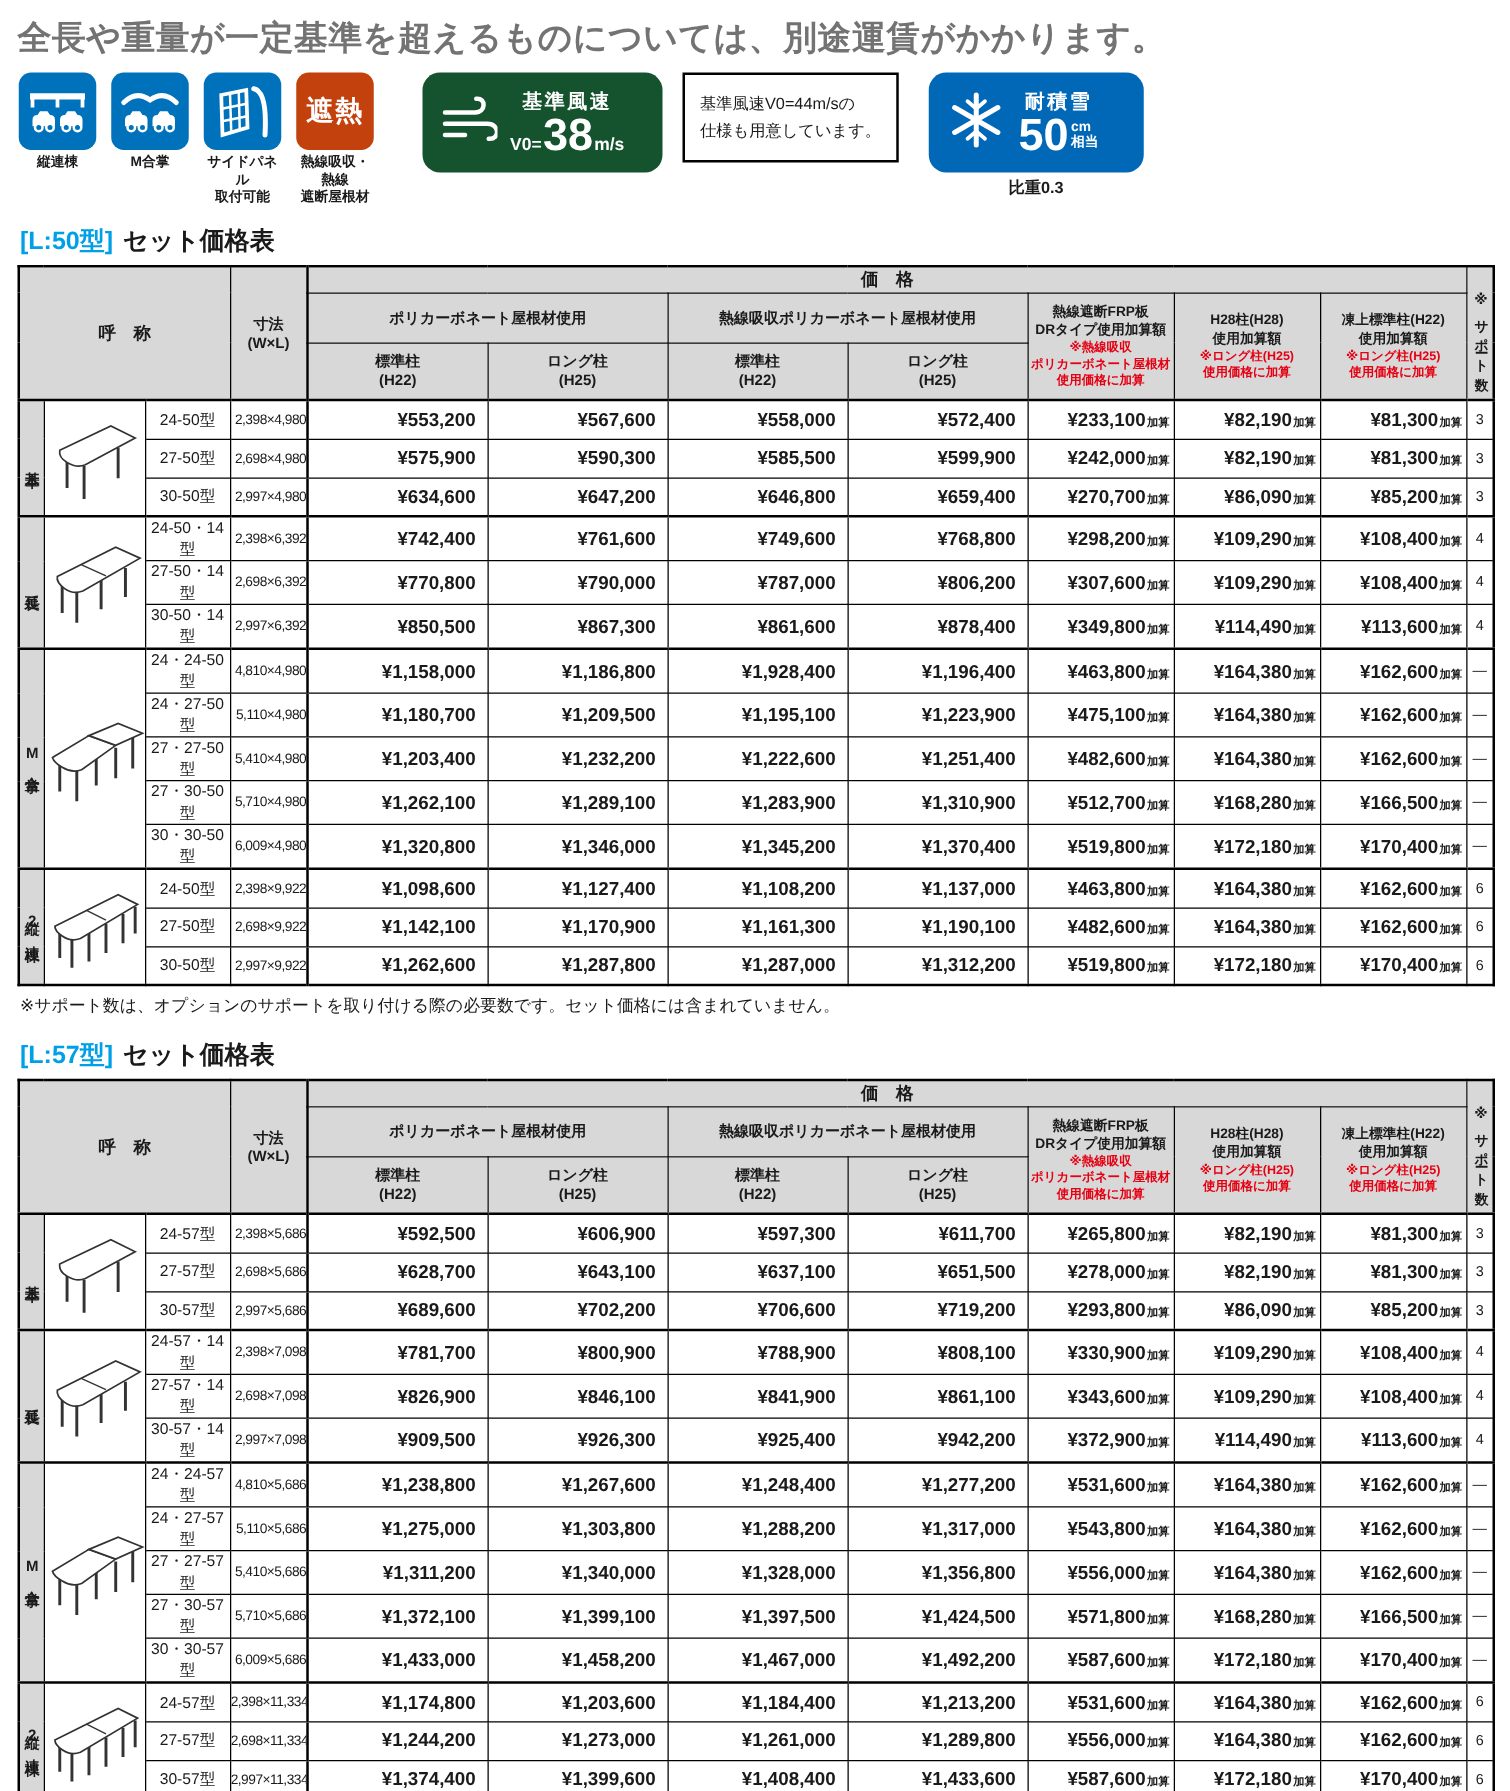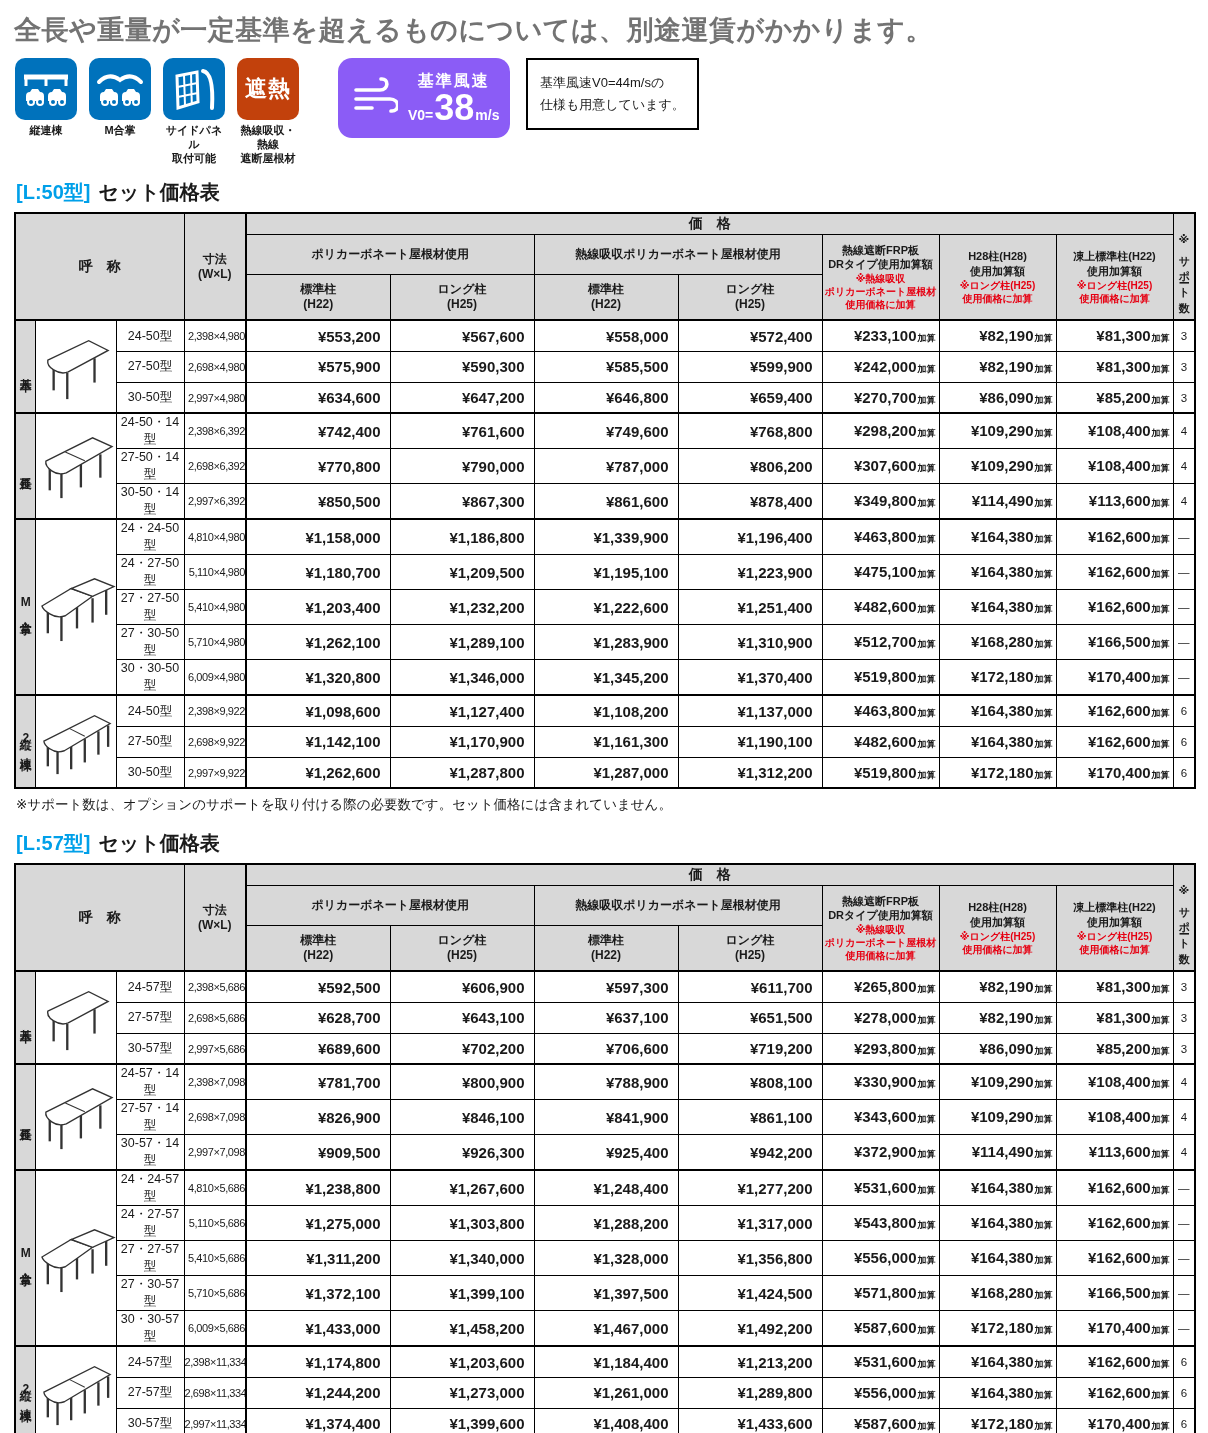"基準風速" .badge.wind { background: #8b5cf6 -> #14532d; width: 172px -> 192px }
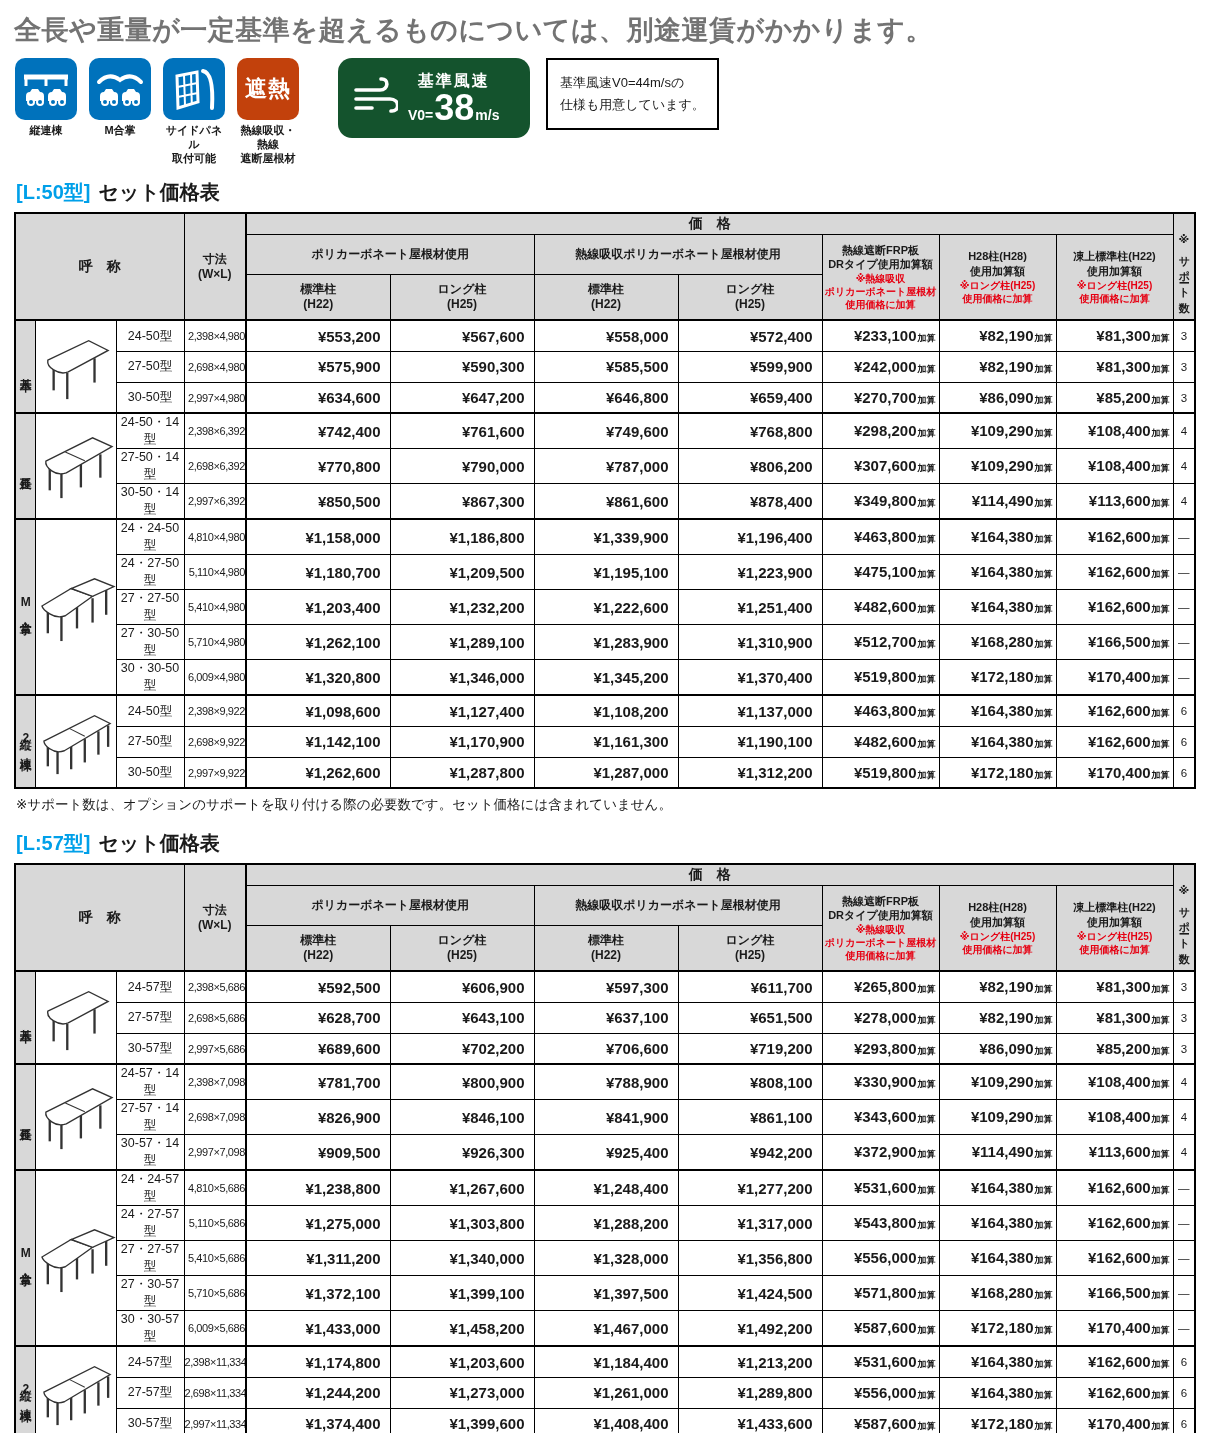"耐積雪" div.snow-wrap { html: none -> <div> <div> <span> <svg> <line></line> <line></line> <line></line> <path></path> </svg> </span> <div> <div>耐積雪</div> <div> <b>50</b> <span> <span>cm</span> <span>相当</span> </span> </div> </div> </div> <div>比重0.3</div> </div> }
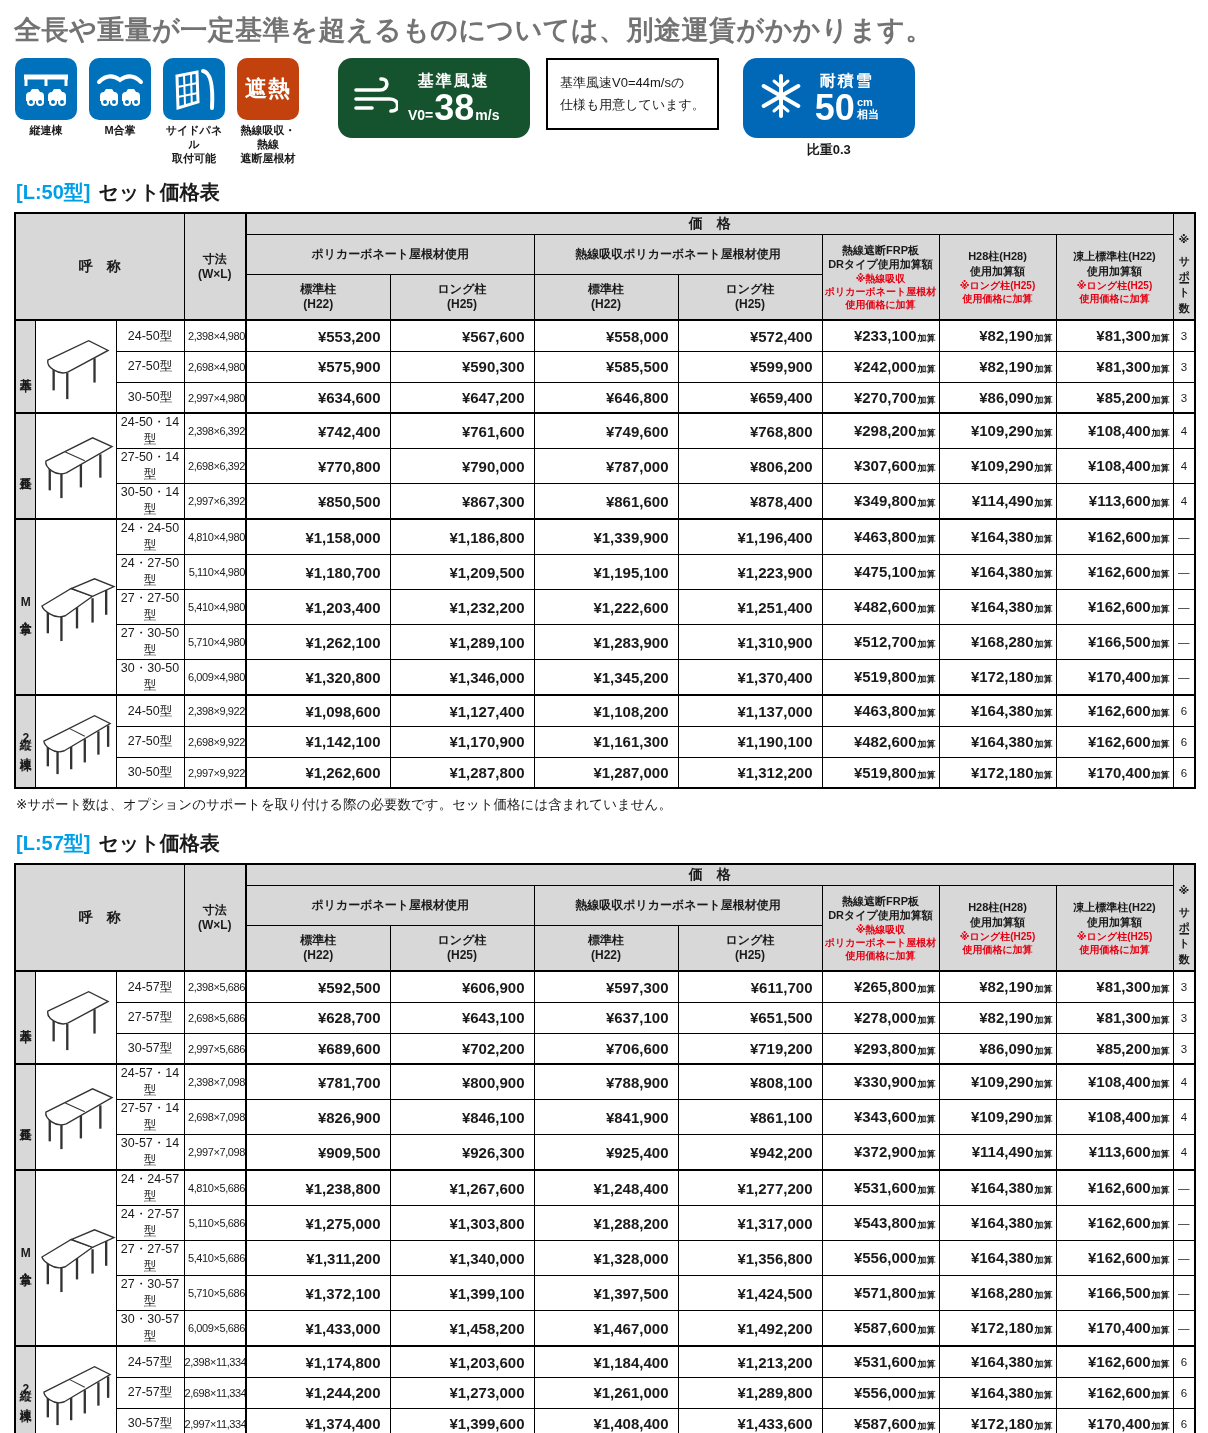"¥1,339,900" td.c-price { text: ¥1,339,900 -> ¥1,928,400 }
